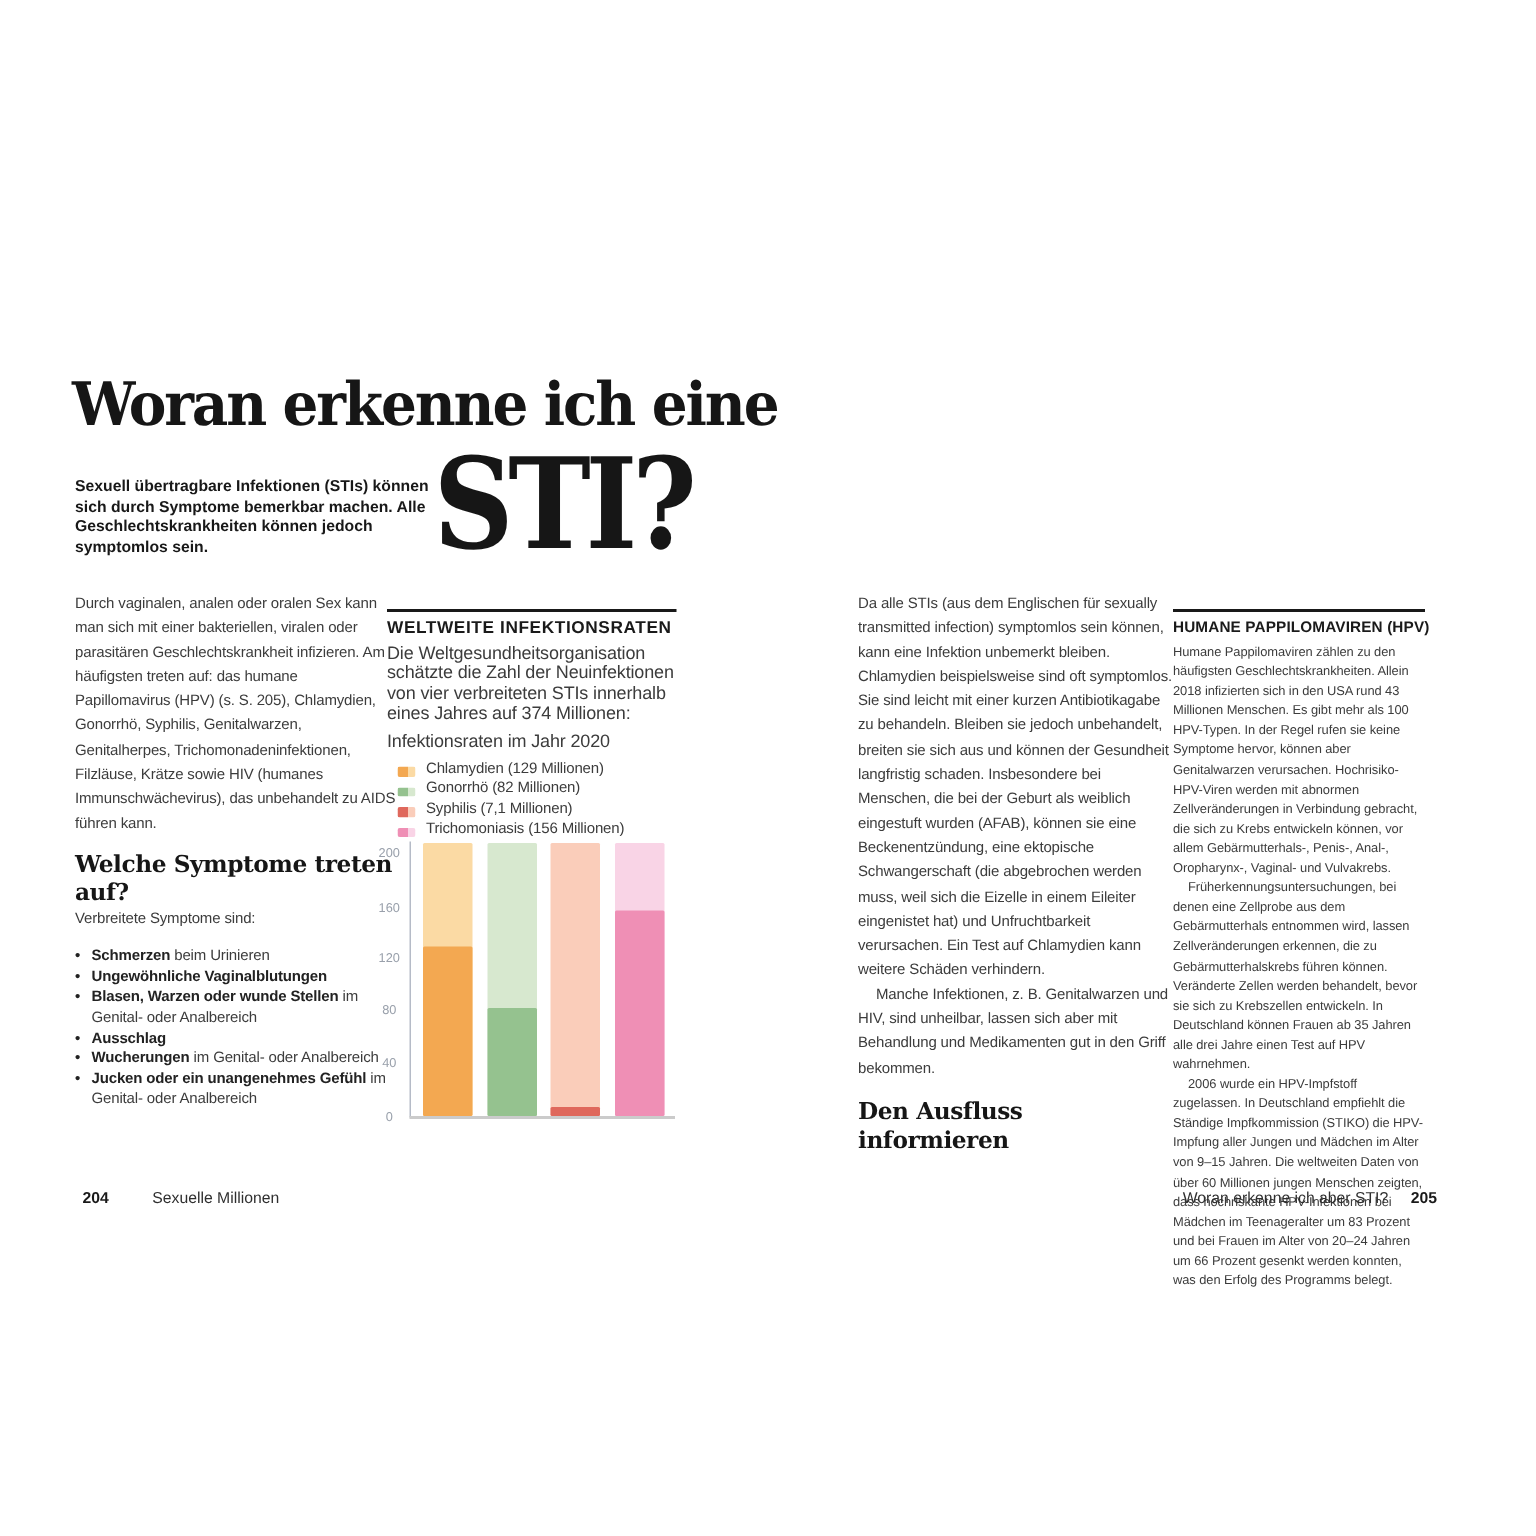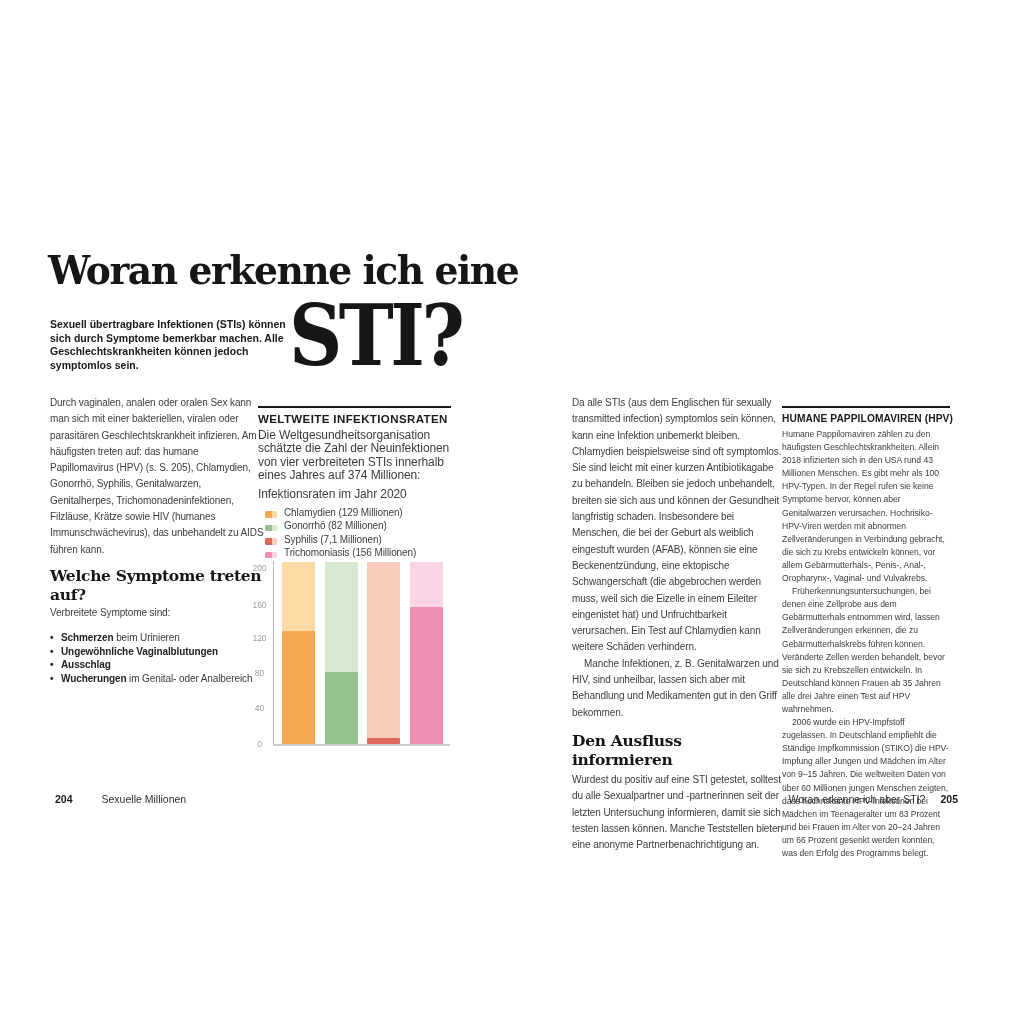"Blasen, Warzen oder wunde Stellen" li { html: none -> <li><b>Blasen, Warzen oder wunde Stellen</b> im Genital- oder Analbereich</li> }
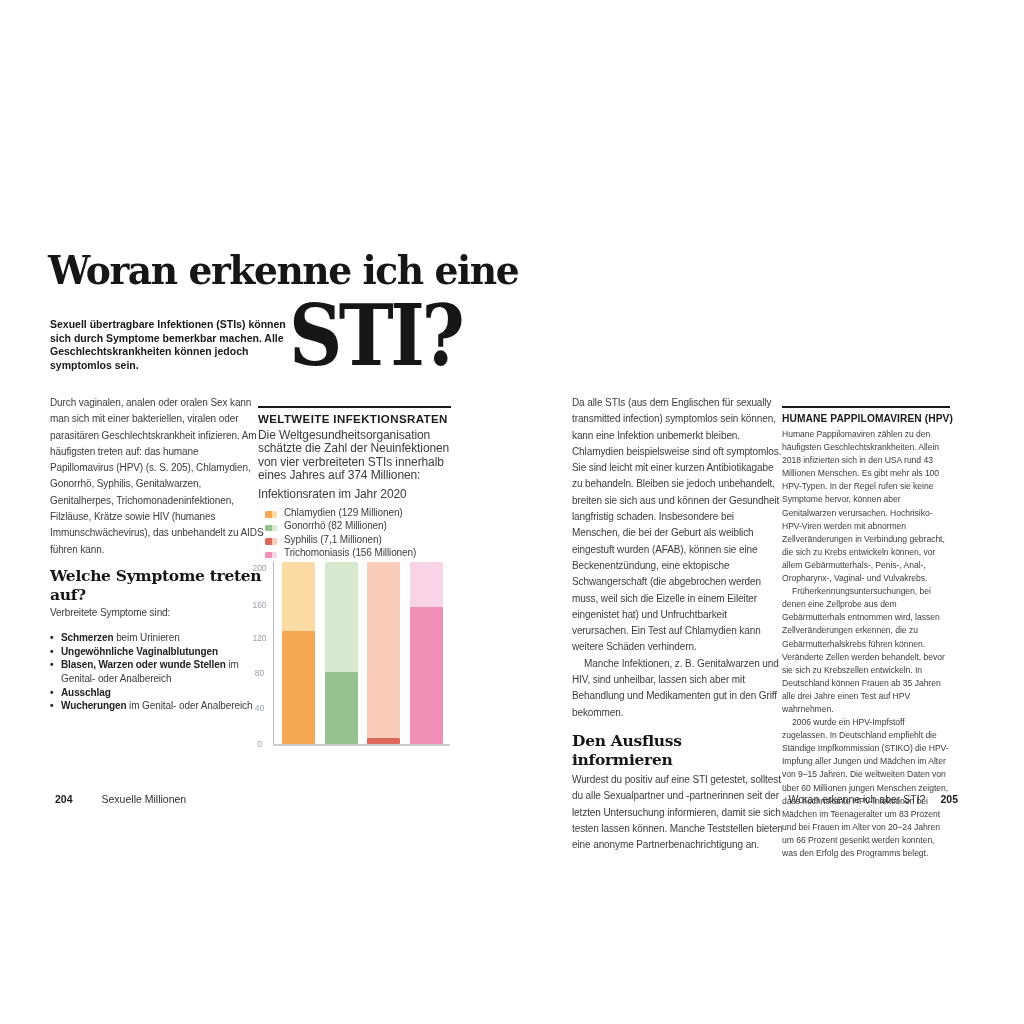"Jucken oder ein unangenehmes Gefühl" li { html: none -> <li><b>Jucken oder ein unangenehmes Gefühl</b> im Genital- oder Analbereich</li> }
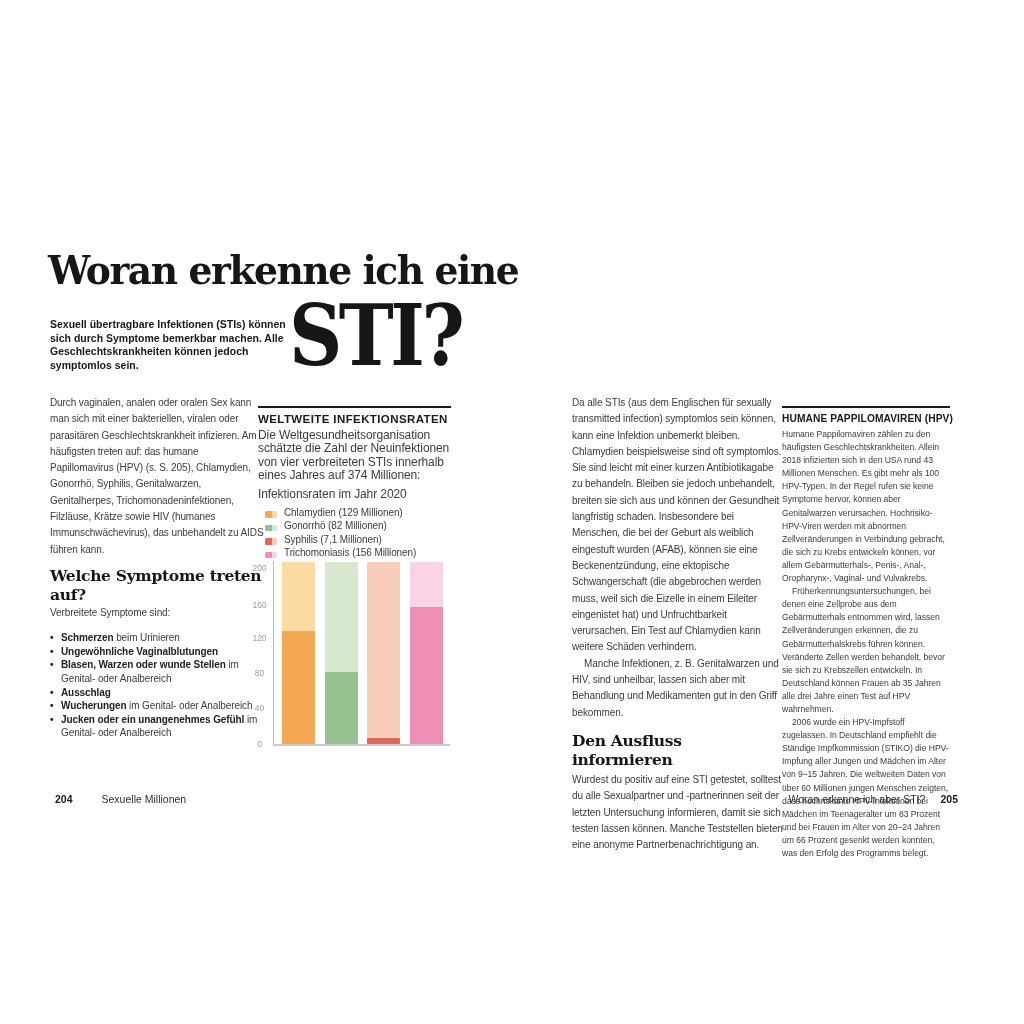"Wurdest du positiv auf eine" p { html: <p>Wurdest du positiv auf eine STI getestet, solltest du alle Sexualpartner und -partnerinnen seit der letzten Untersuchung informieren, damit sie sich testen lassen können. Manche Teststellen bieten eine anonyme Partnerbenachrichtigung an.</p> -> none }
